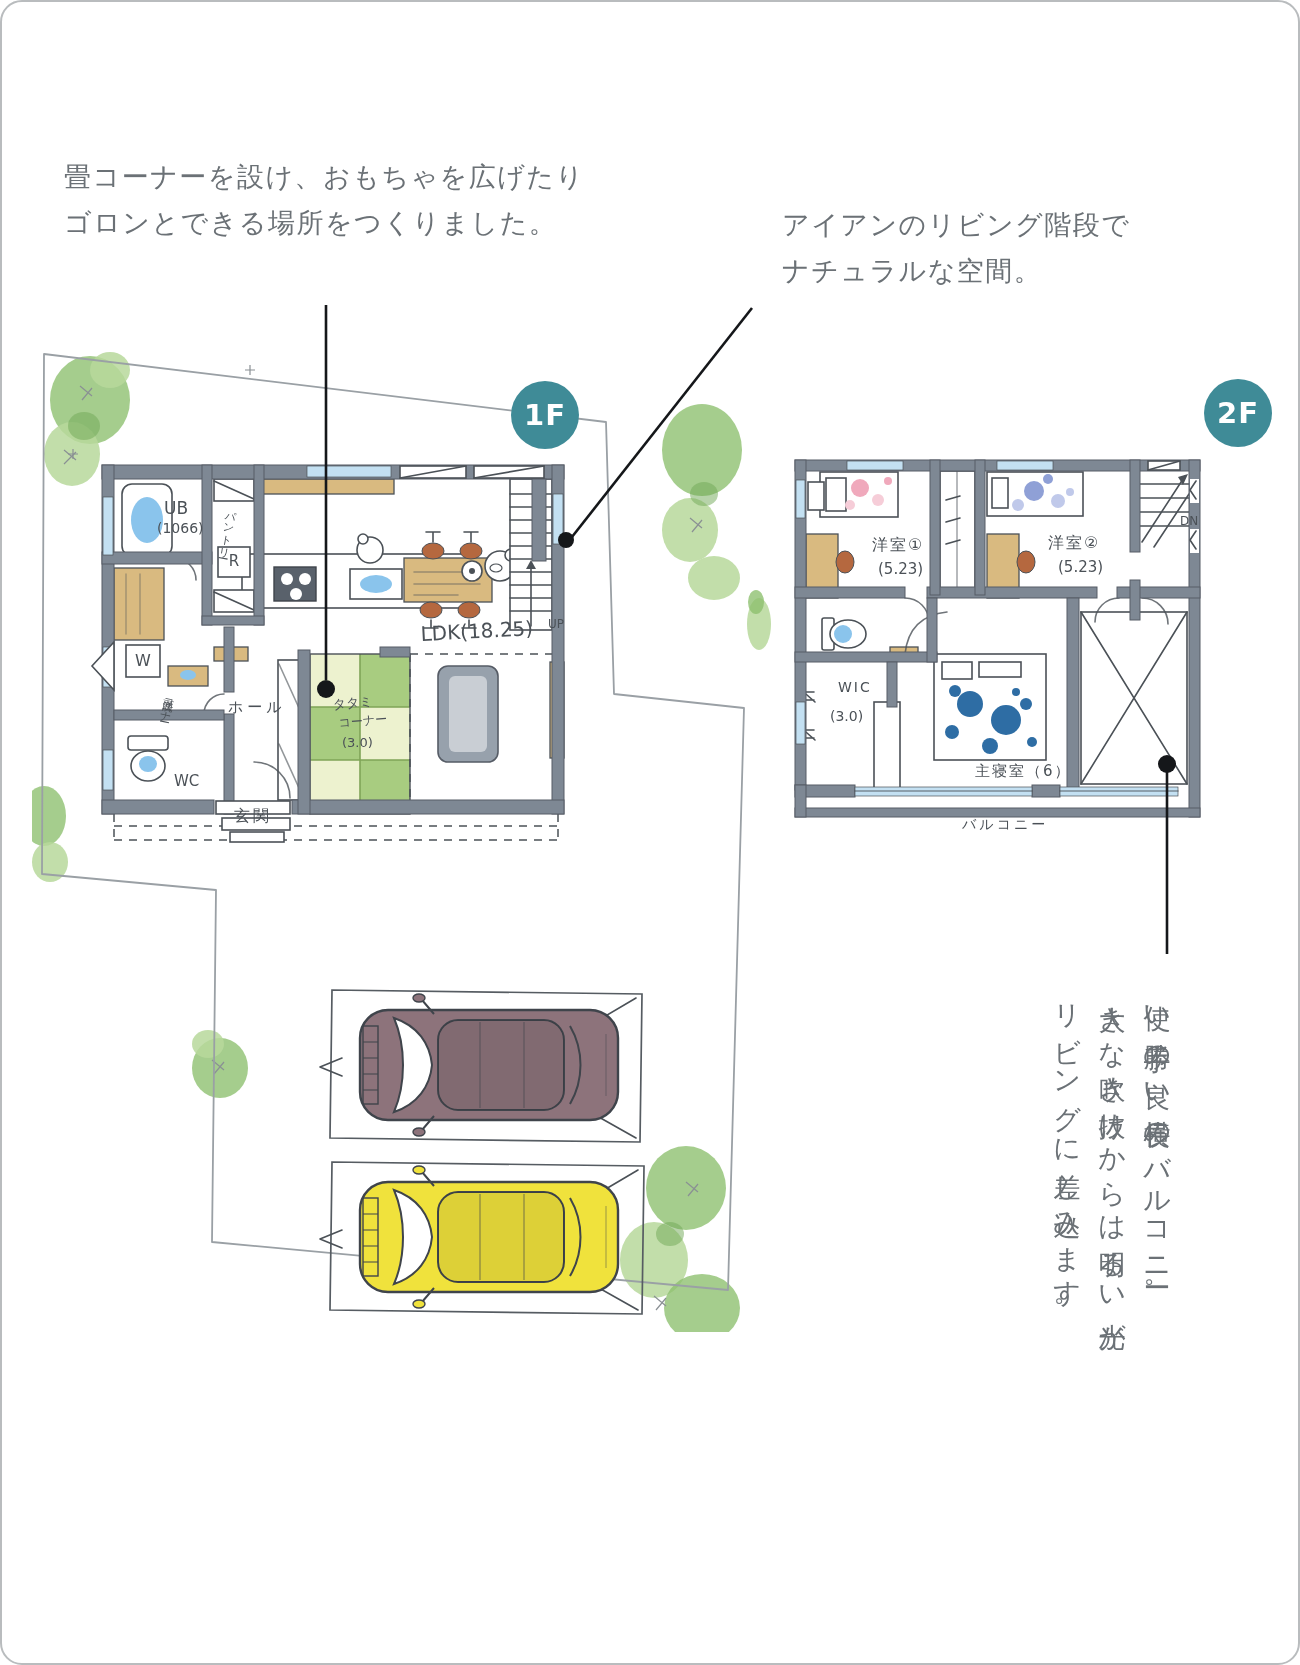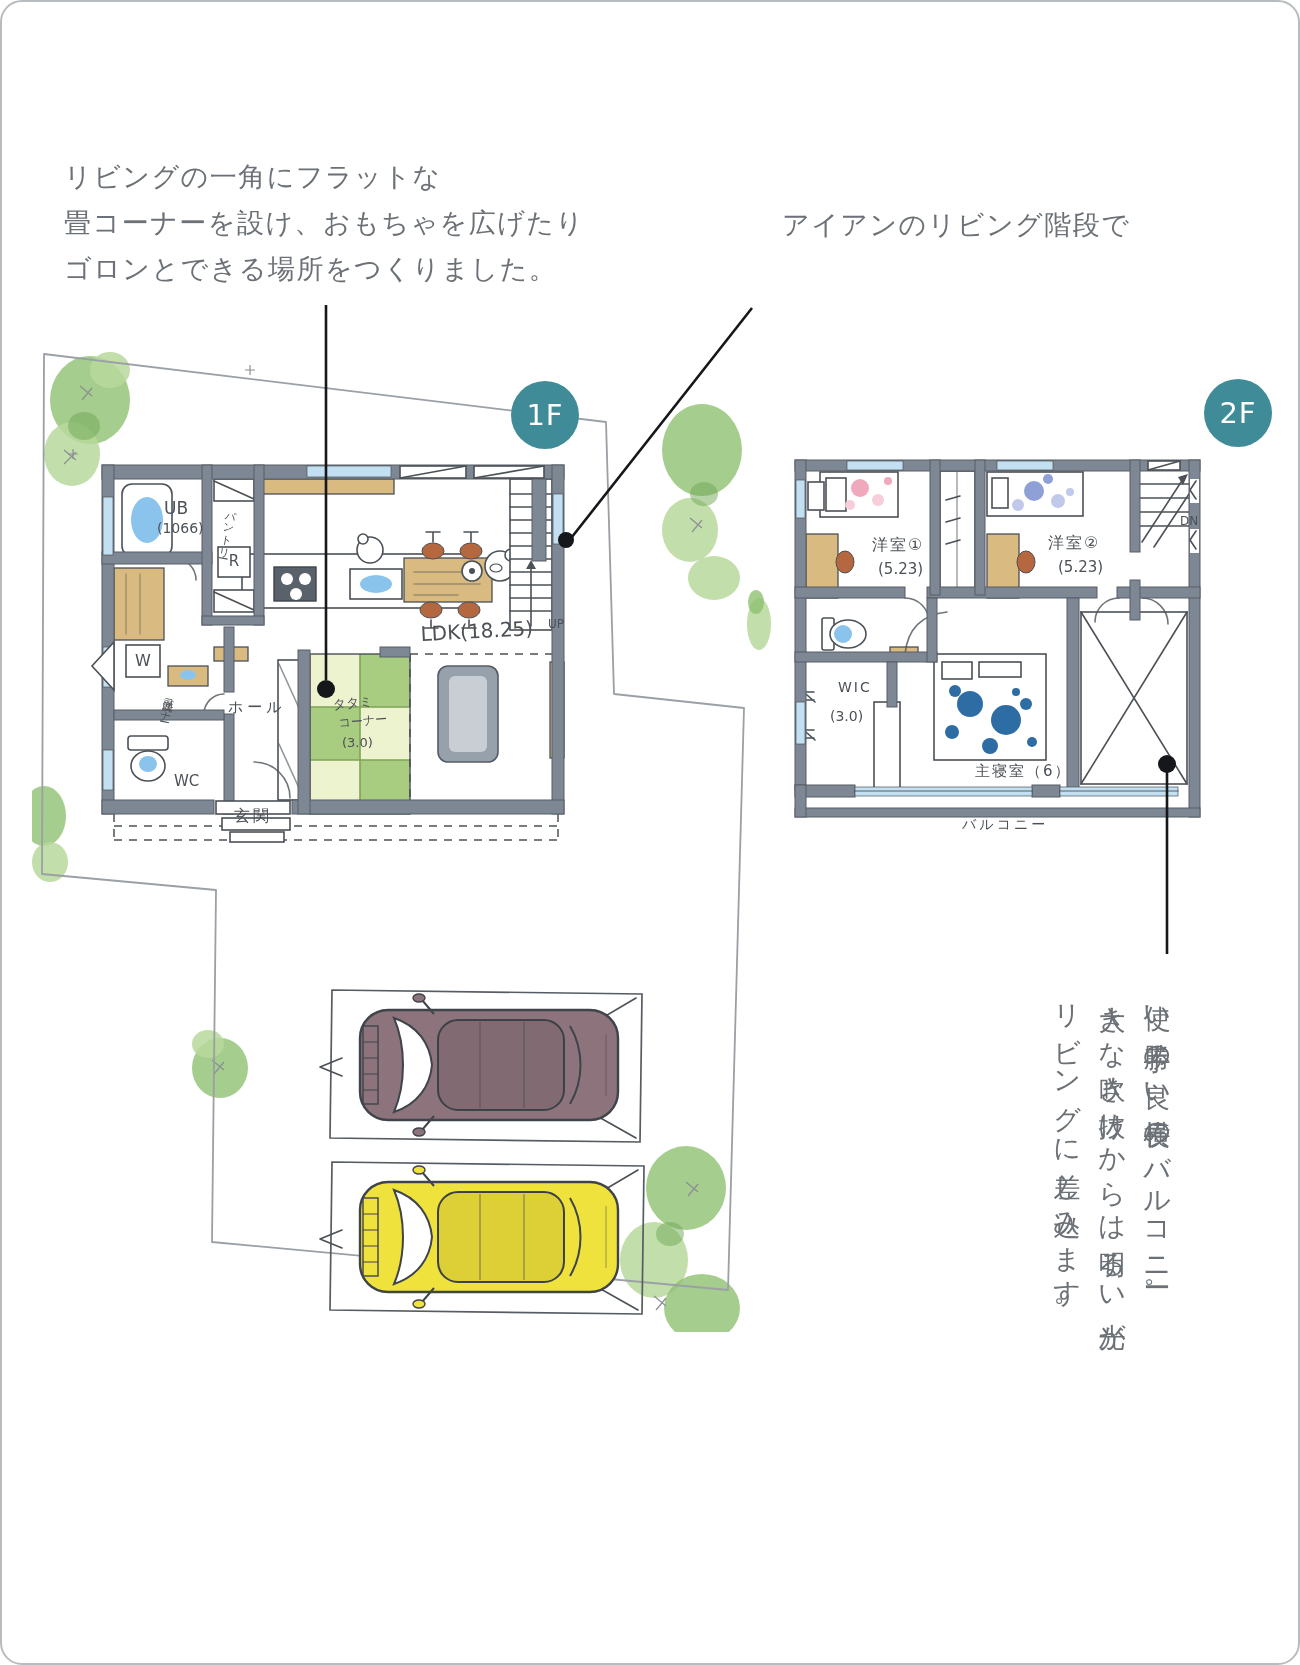"リビングの一角にフラットな" div { html: <div>リビングの一角にフラットな</div> -> none }
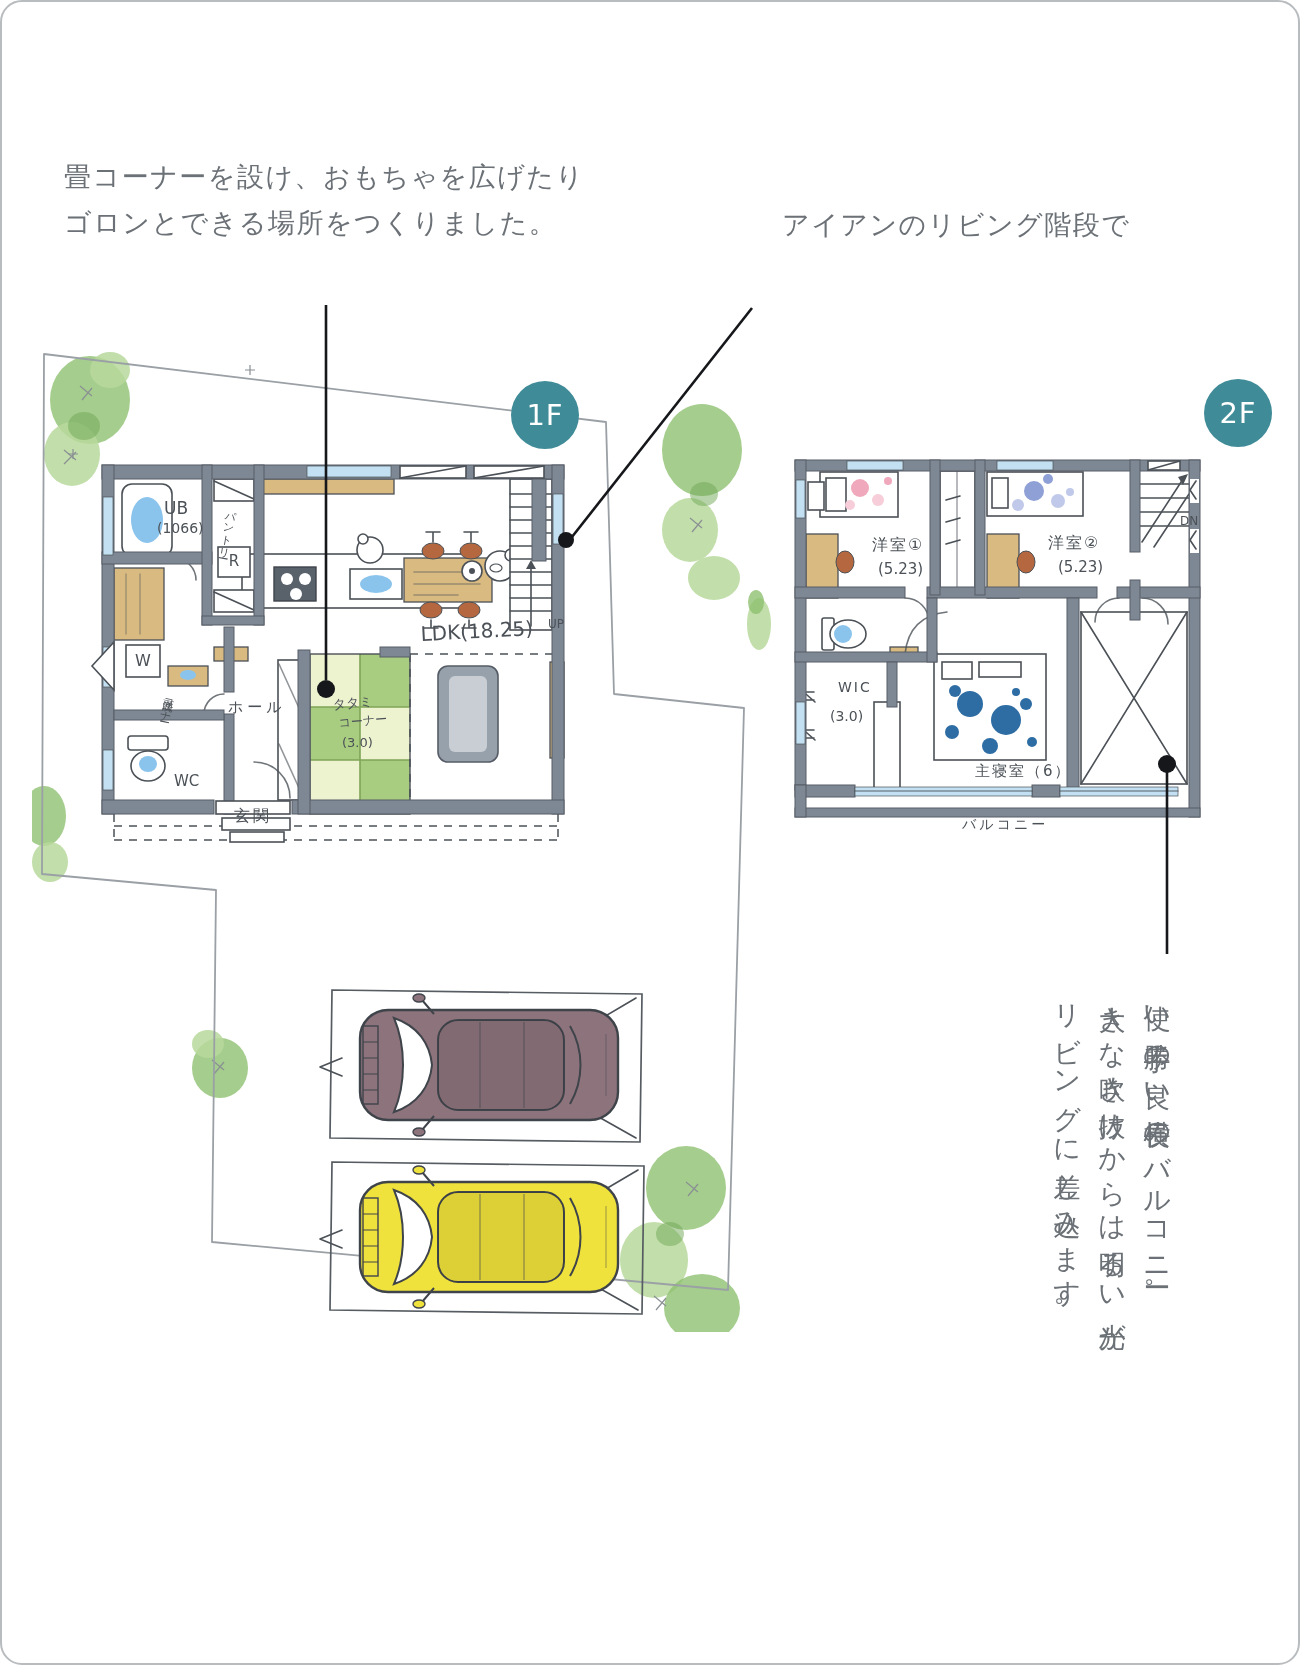"ナチュラルな空間。" div { html: none -> <div>ナチュラルな空間。</div> }
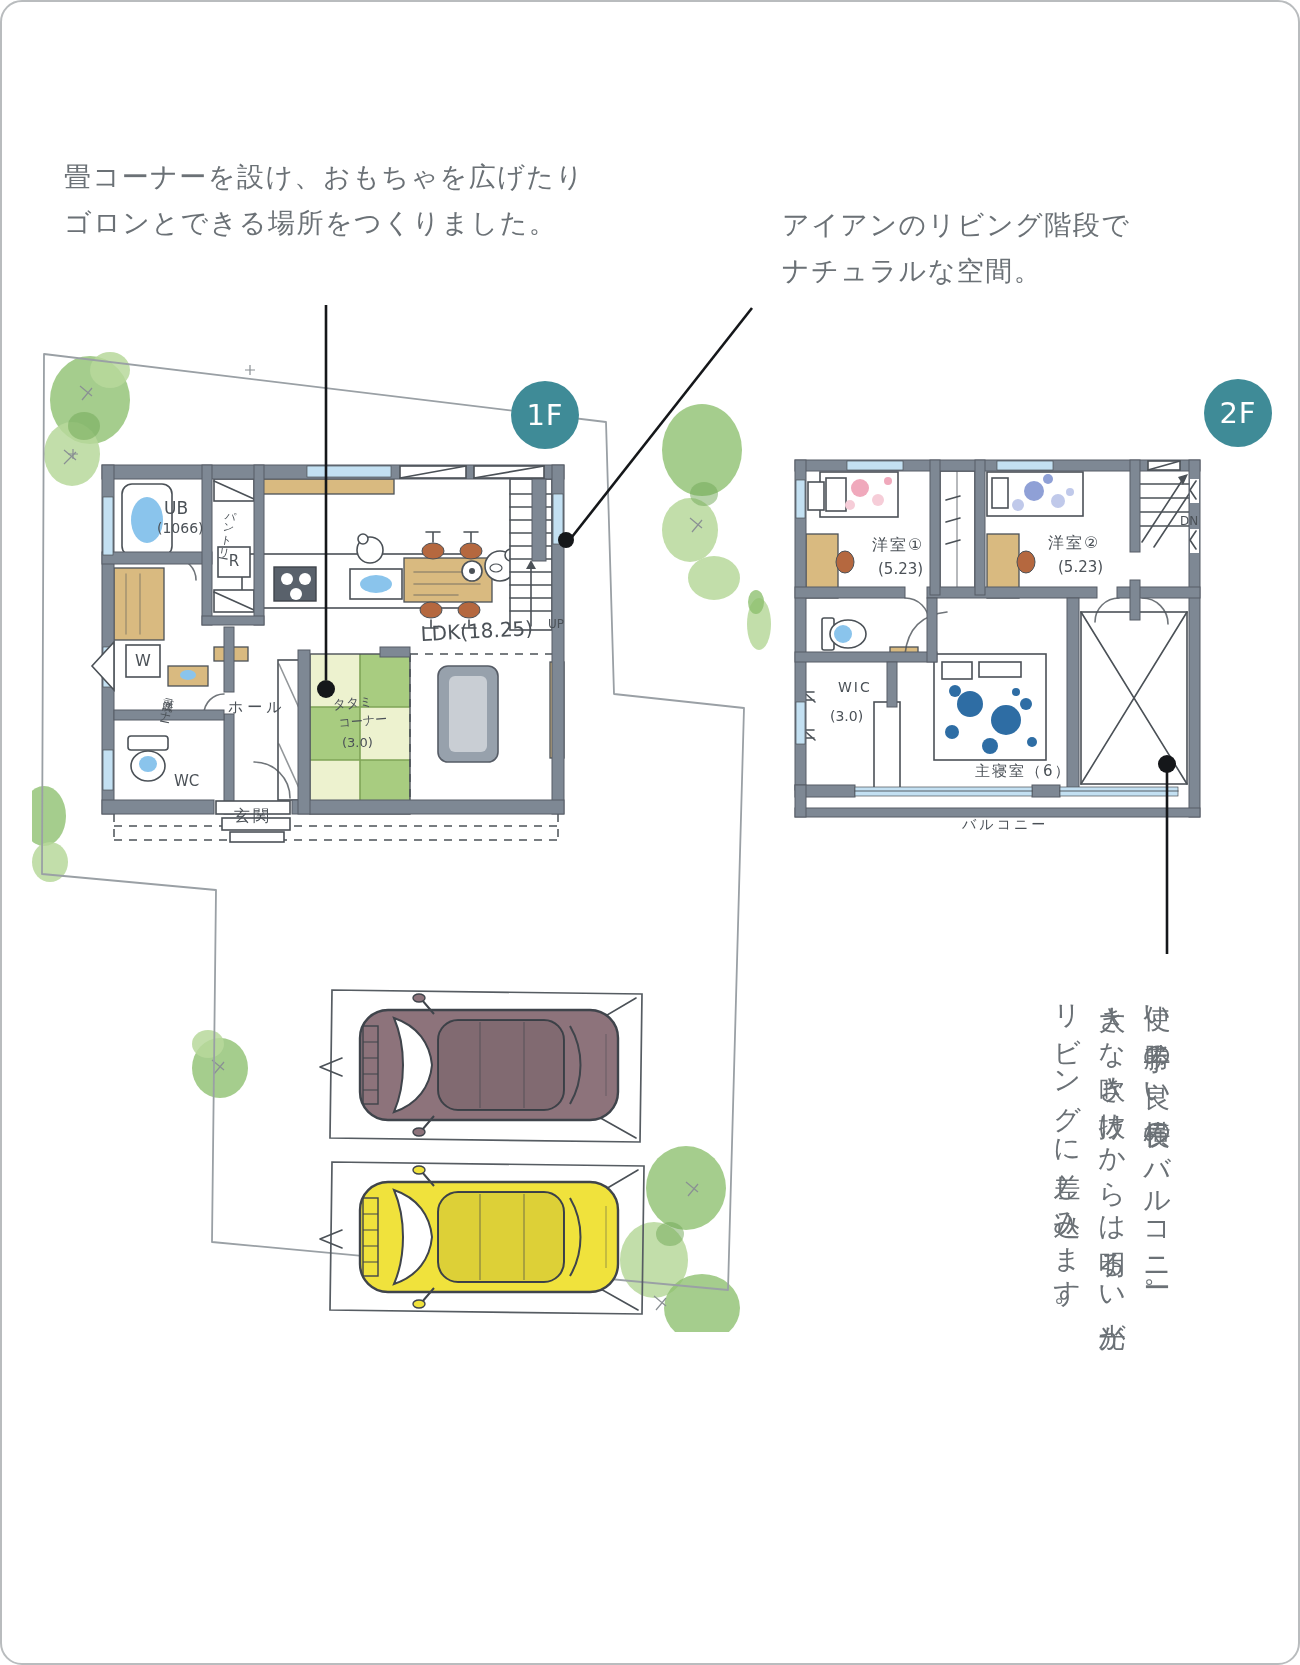"1F" .badge { font-weight: normal -> bold }
